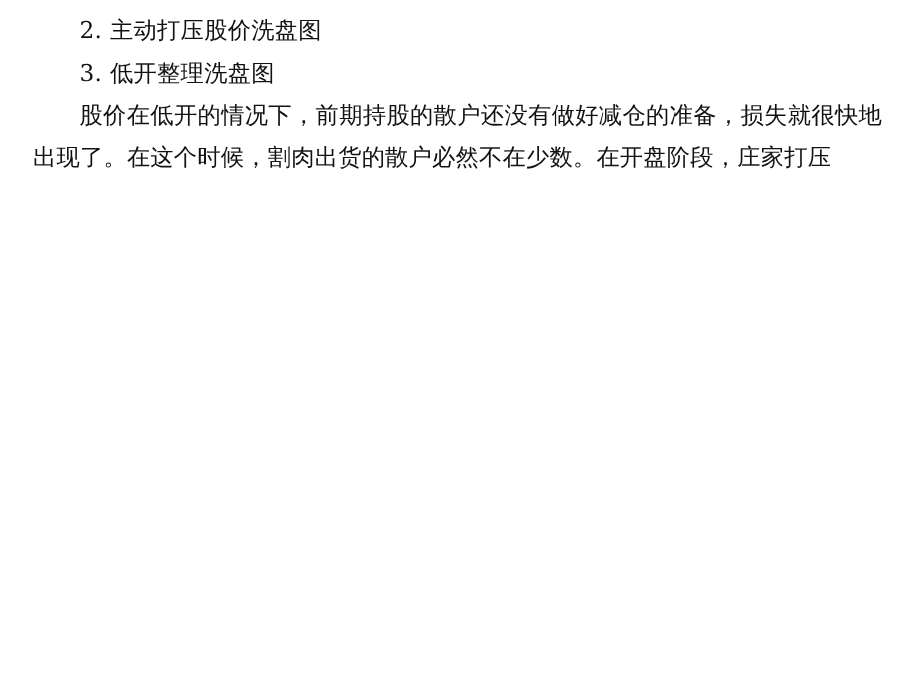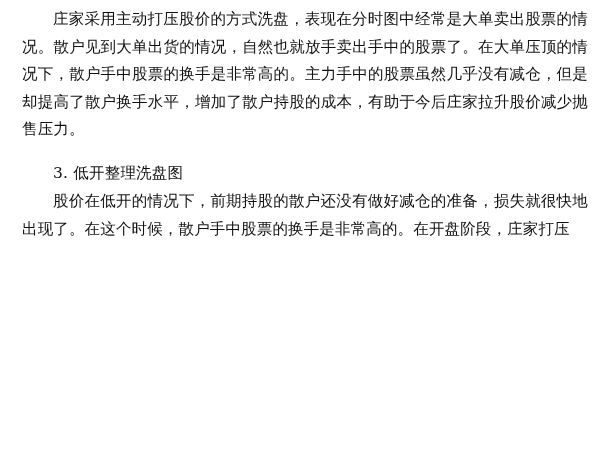"2. 主动打压股价洗盘图" p.heading { html: none -> <p>2. 主动打压股价洗盘图</p> }
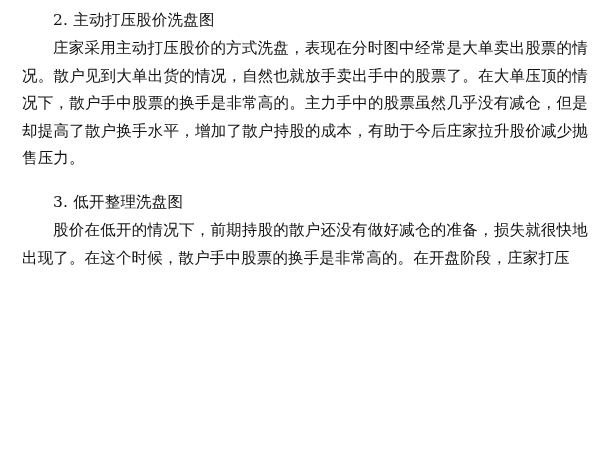"庄家采用主动打压股价的方式洗盘，表现在分时图中经常是大单卖出股票的情况。散户见到" p.para { html: <p>庄家采用主动打压股价的方式洗盘，表现在分时图中经常是大单卖出股票的情况。散户见到大单出货的情况，自然也就放手卖出手中的股票了。在大单压顶的情况下，散户手中股票的换手是非常高的。主力手中的股票虽然几乎没有减仓，但是却提高了散户换手水平，增加了散户持股的成本，有助于今后庄家拉升股价减少抛售压力。</p> -> none }
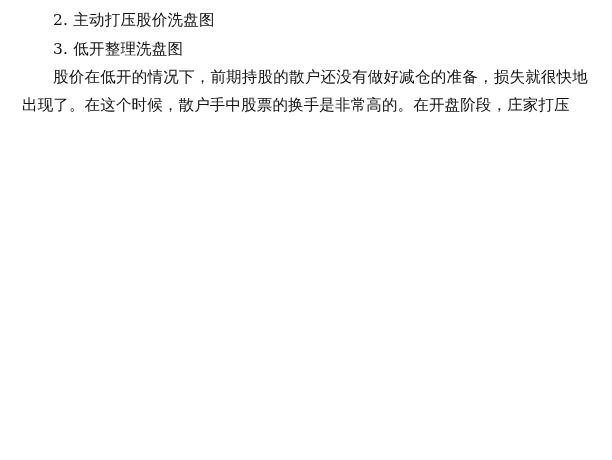"股价在低开的情况下，前期持股的散户还没有做好减仓的准备，损失就很快地出现了。在这" p.para { text: 散户手中股票的换手是非常高的 -> 割肉出货的散户必然不在少数 }
